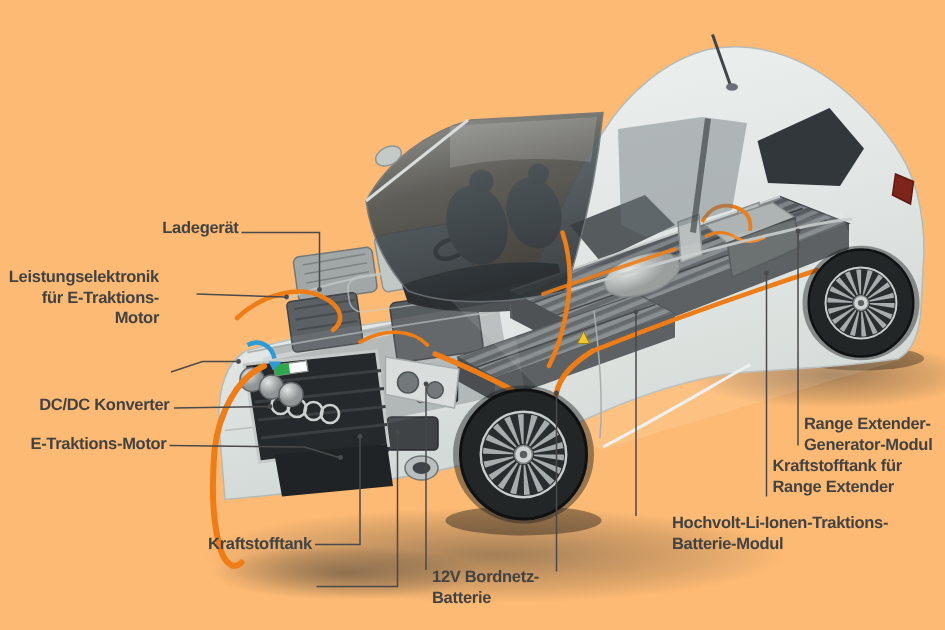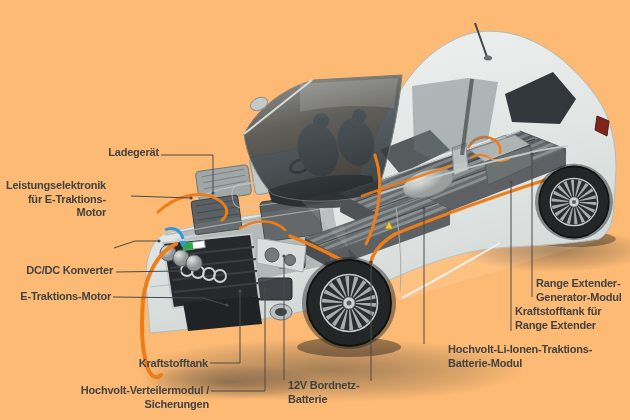"Hochvolt-Verteilermodul /" div.lbl { html: <div>Hochvolt-Verteilermodul / Sicherungen</div> -> none }
